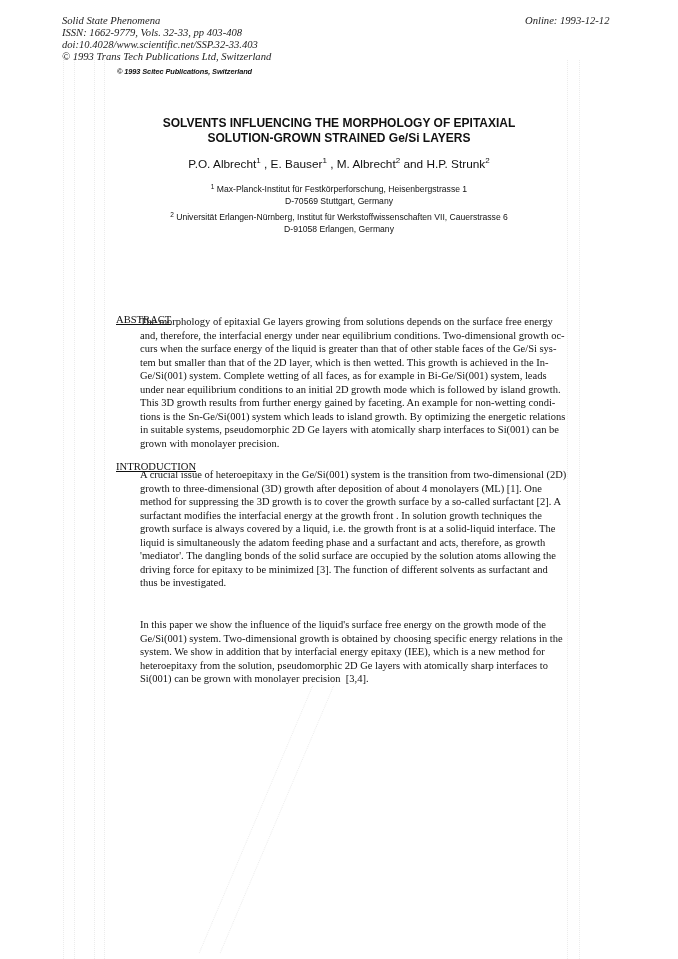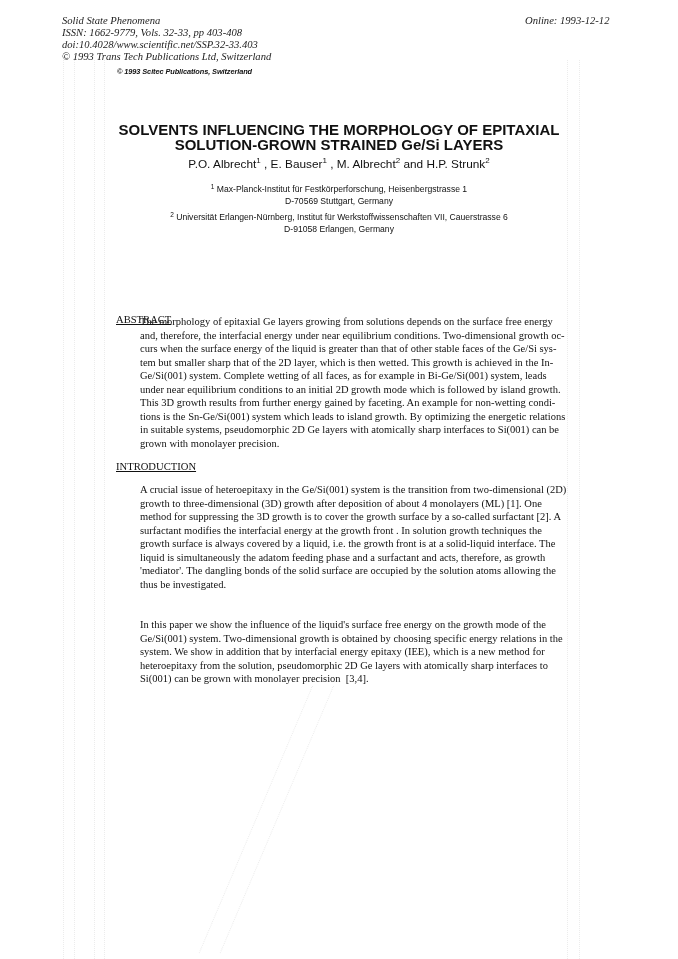"SOLVENTS INFLUENCING THE MORPHOLOGY OF" .title { font-size: 15px -> 12px; top: 122px -> 116px }
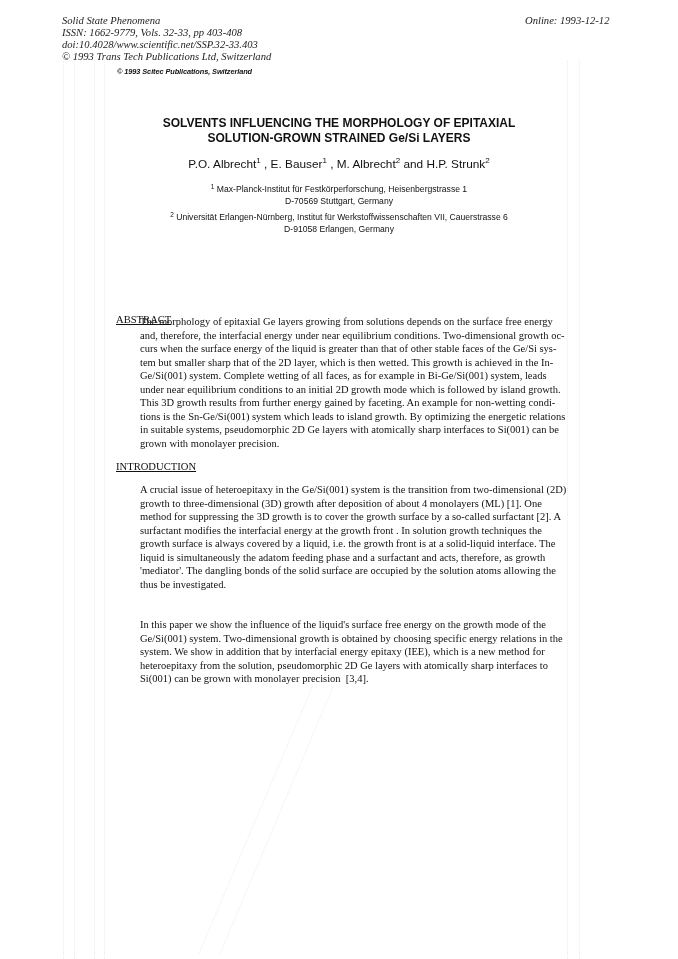"tem but smaller sharp that" div { text: sharp -> than }
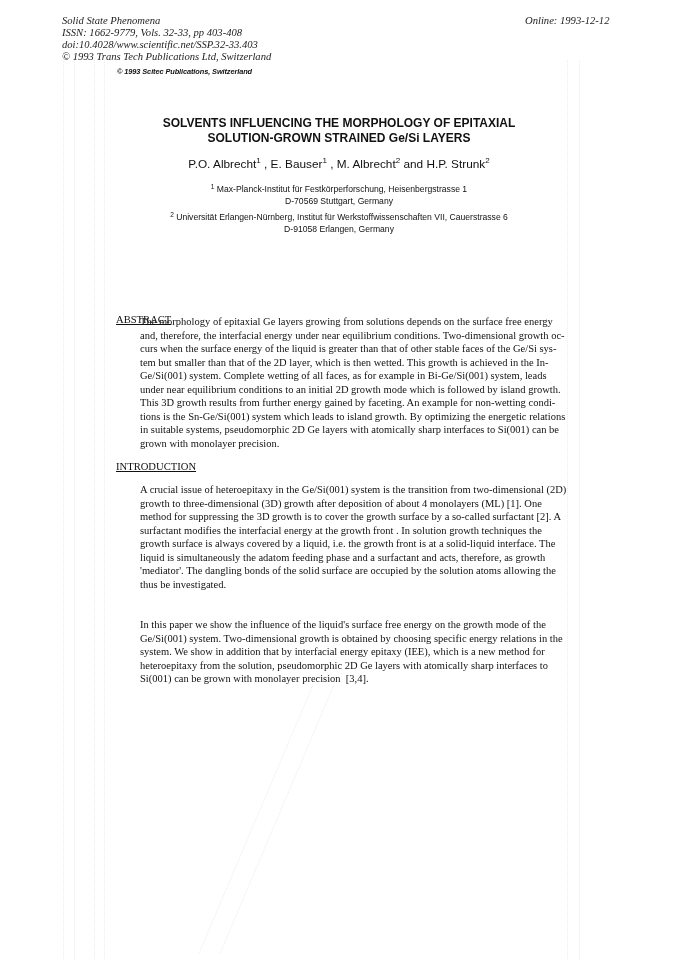"A crucial issue of heteroepitaxy" div.para { top: 483px -> 468px }
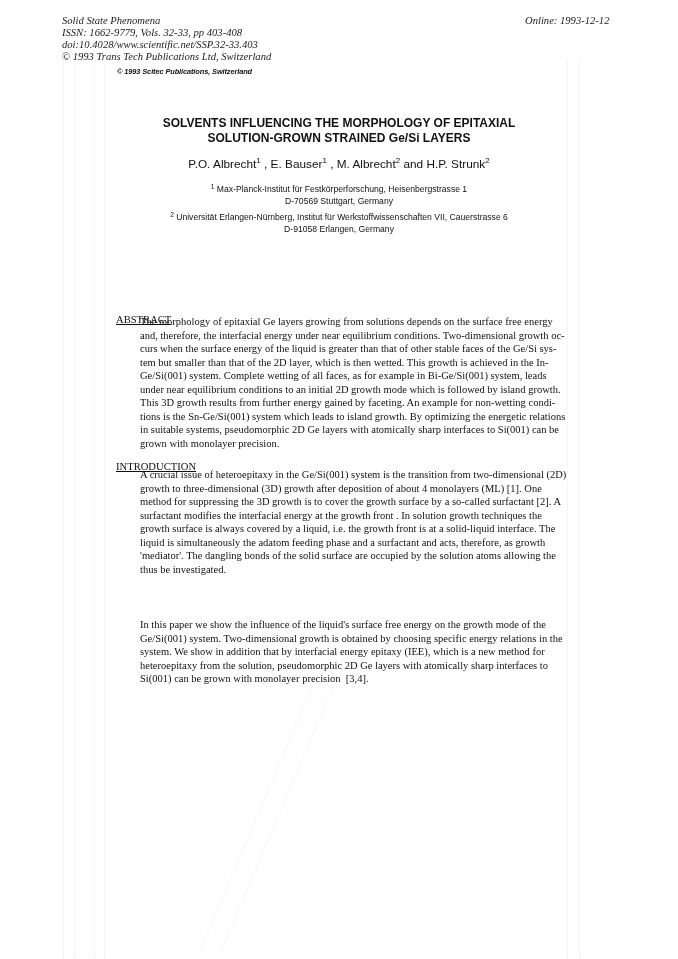"driving force for epitaxy to" div { html: none -> <div>driving force for epitaxy to be minimized [3]. The function of different solvents as surfactant and</div> }
